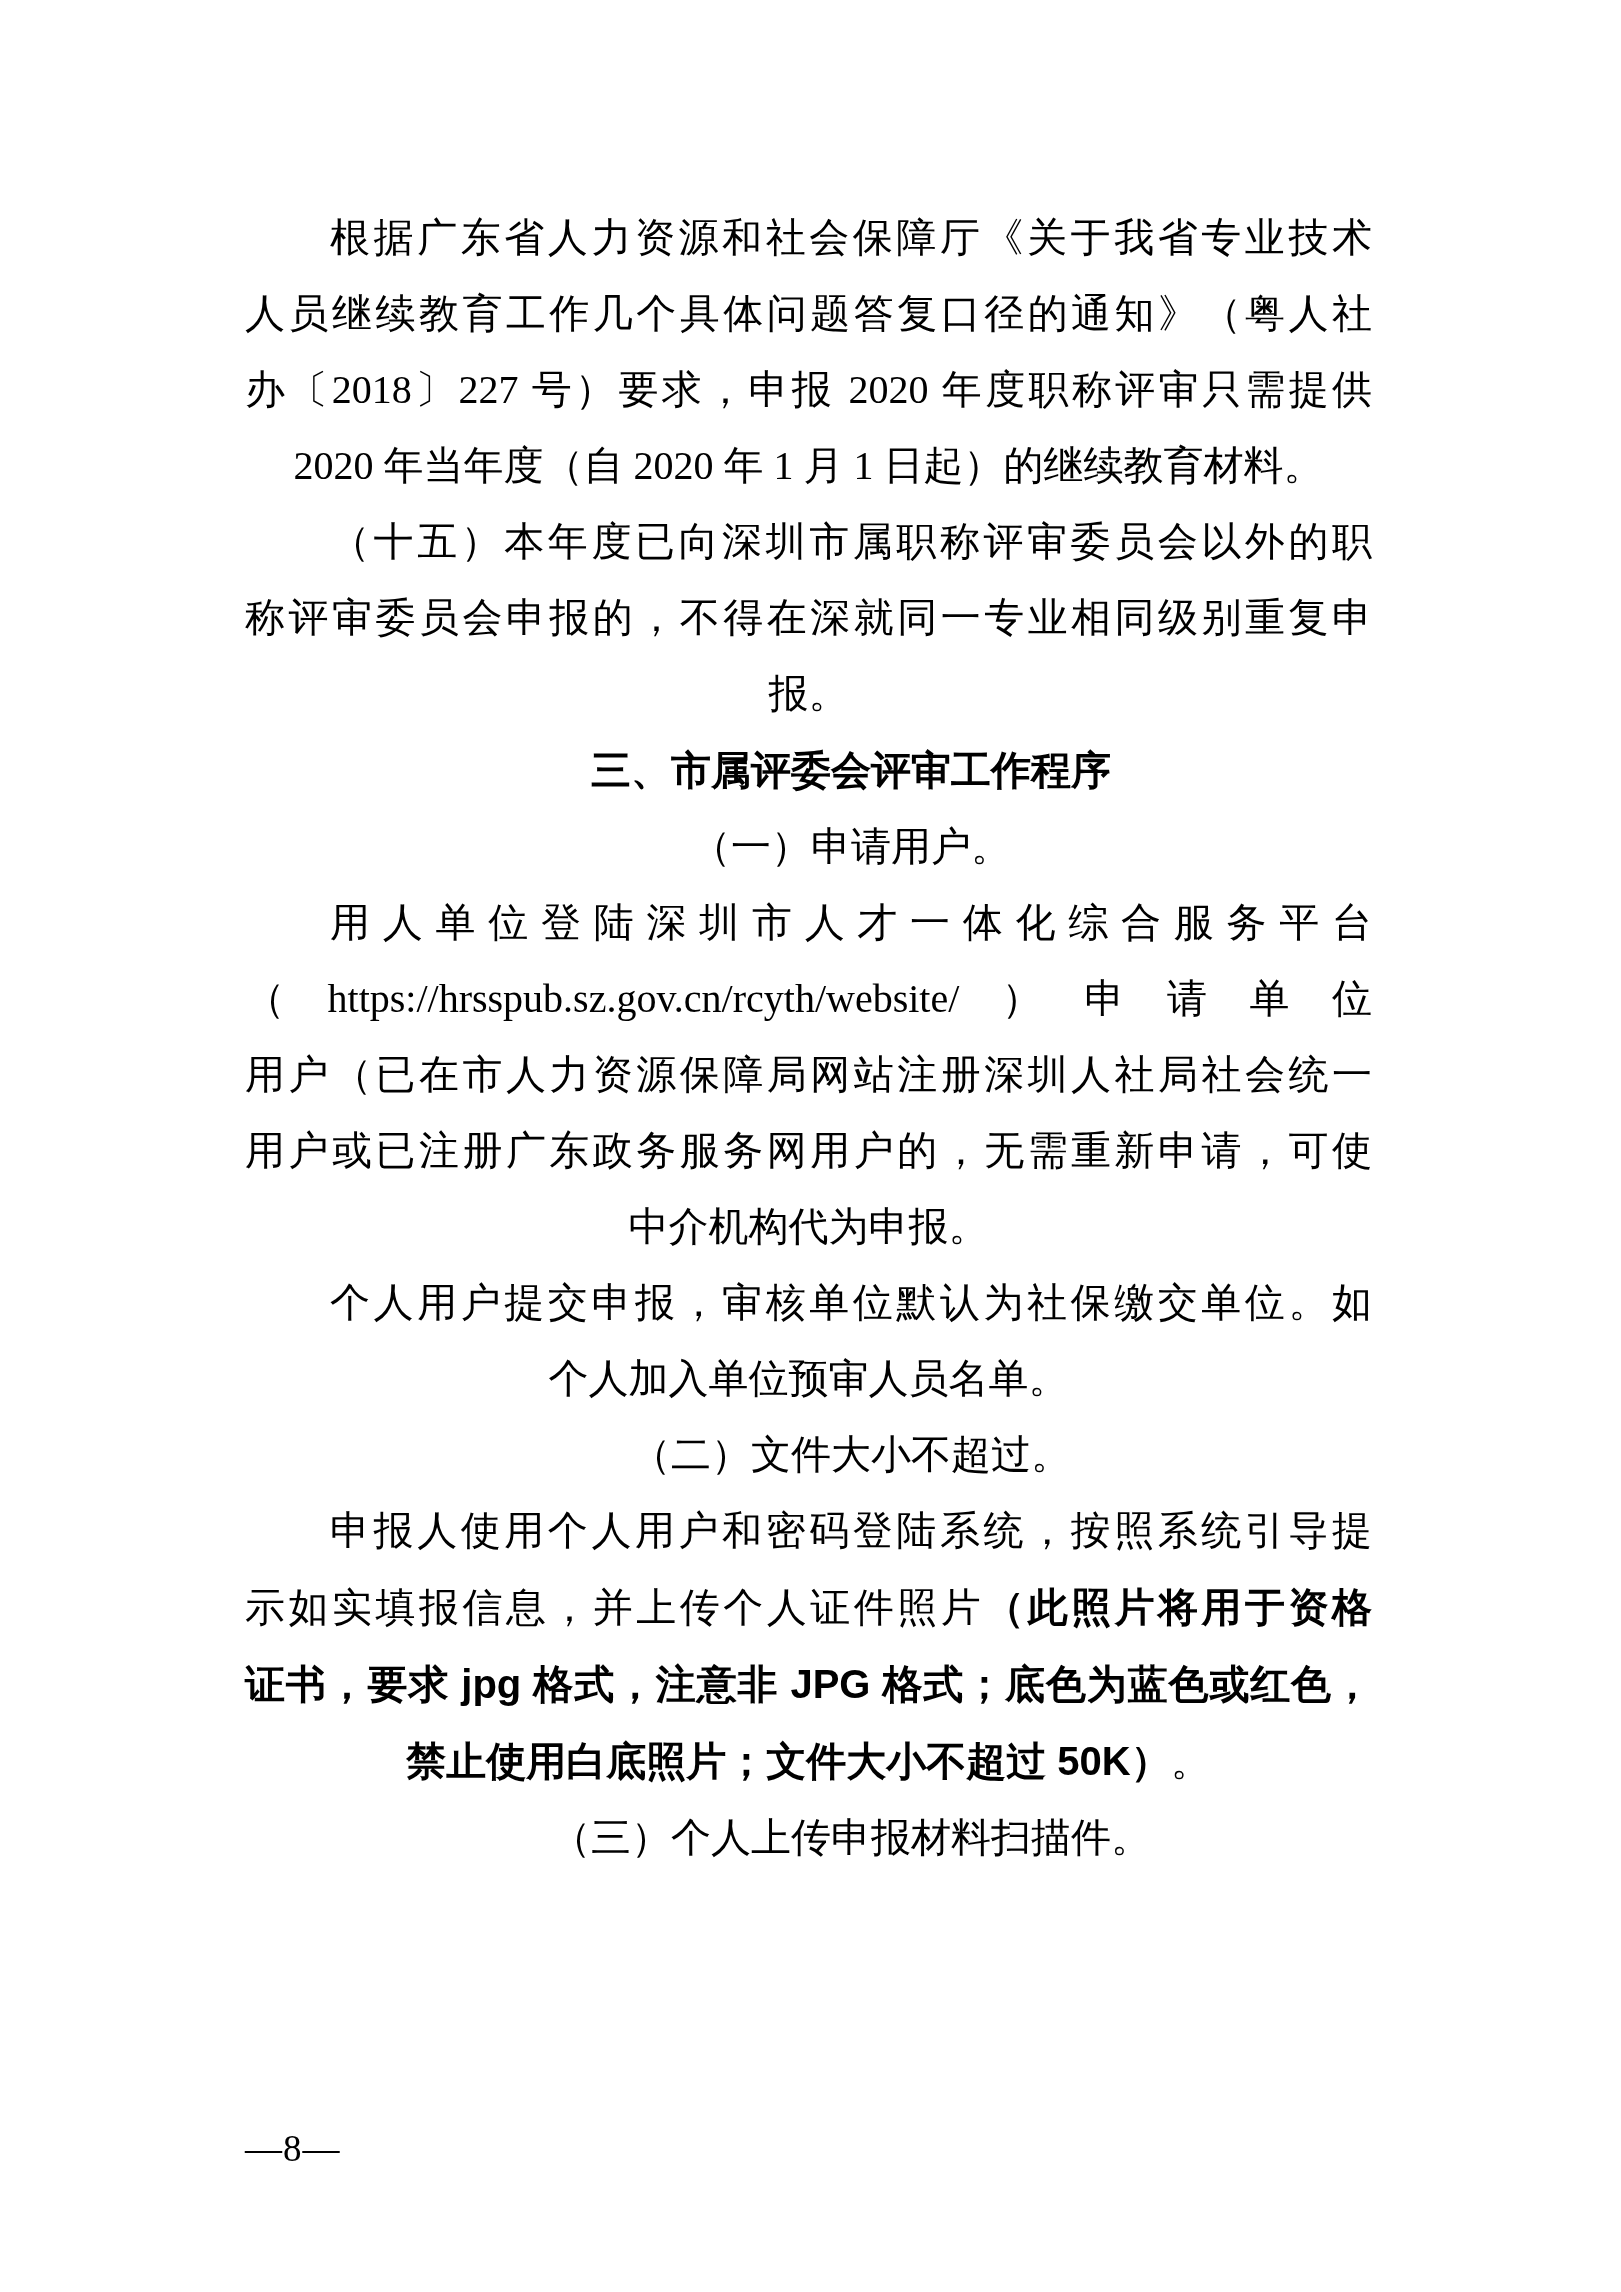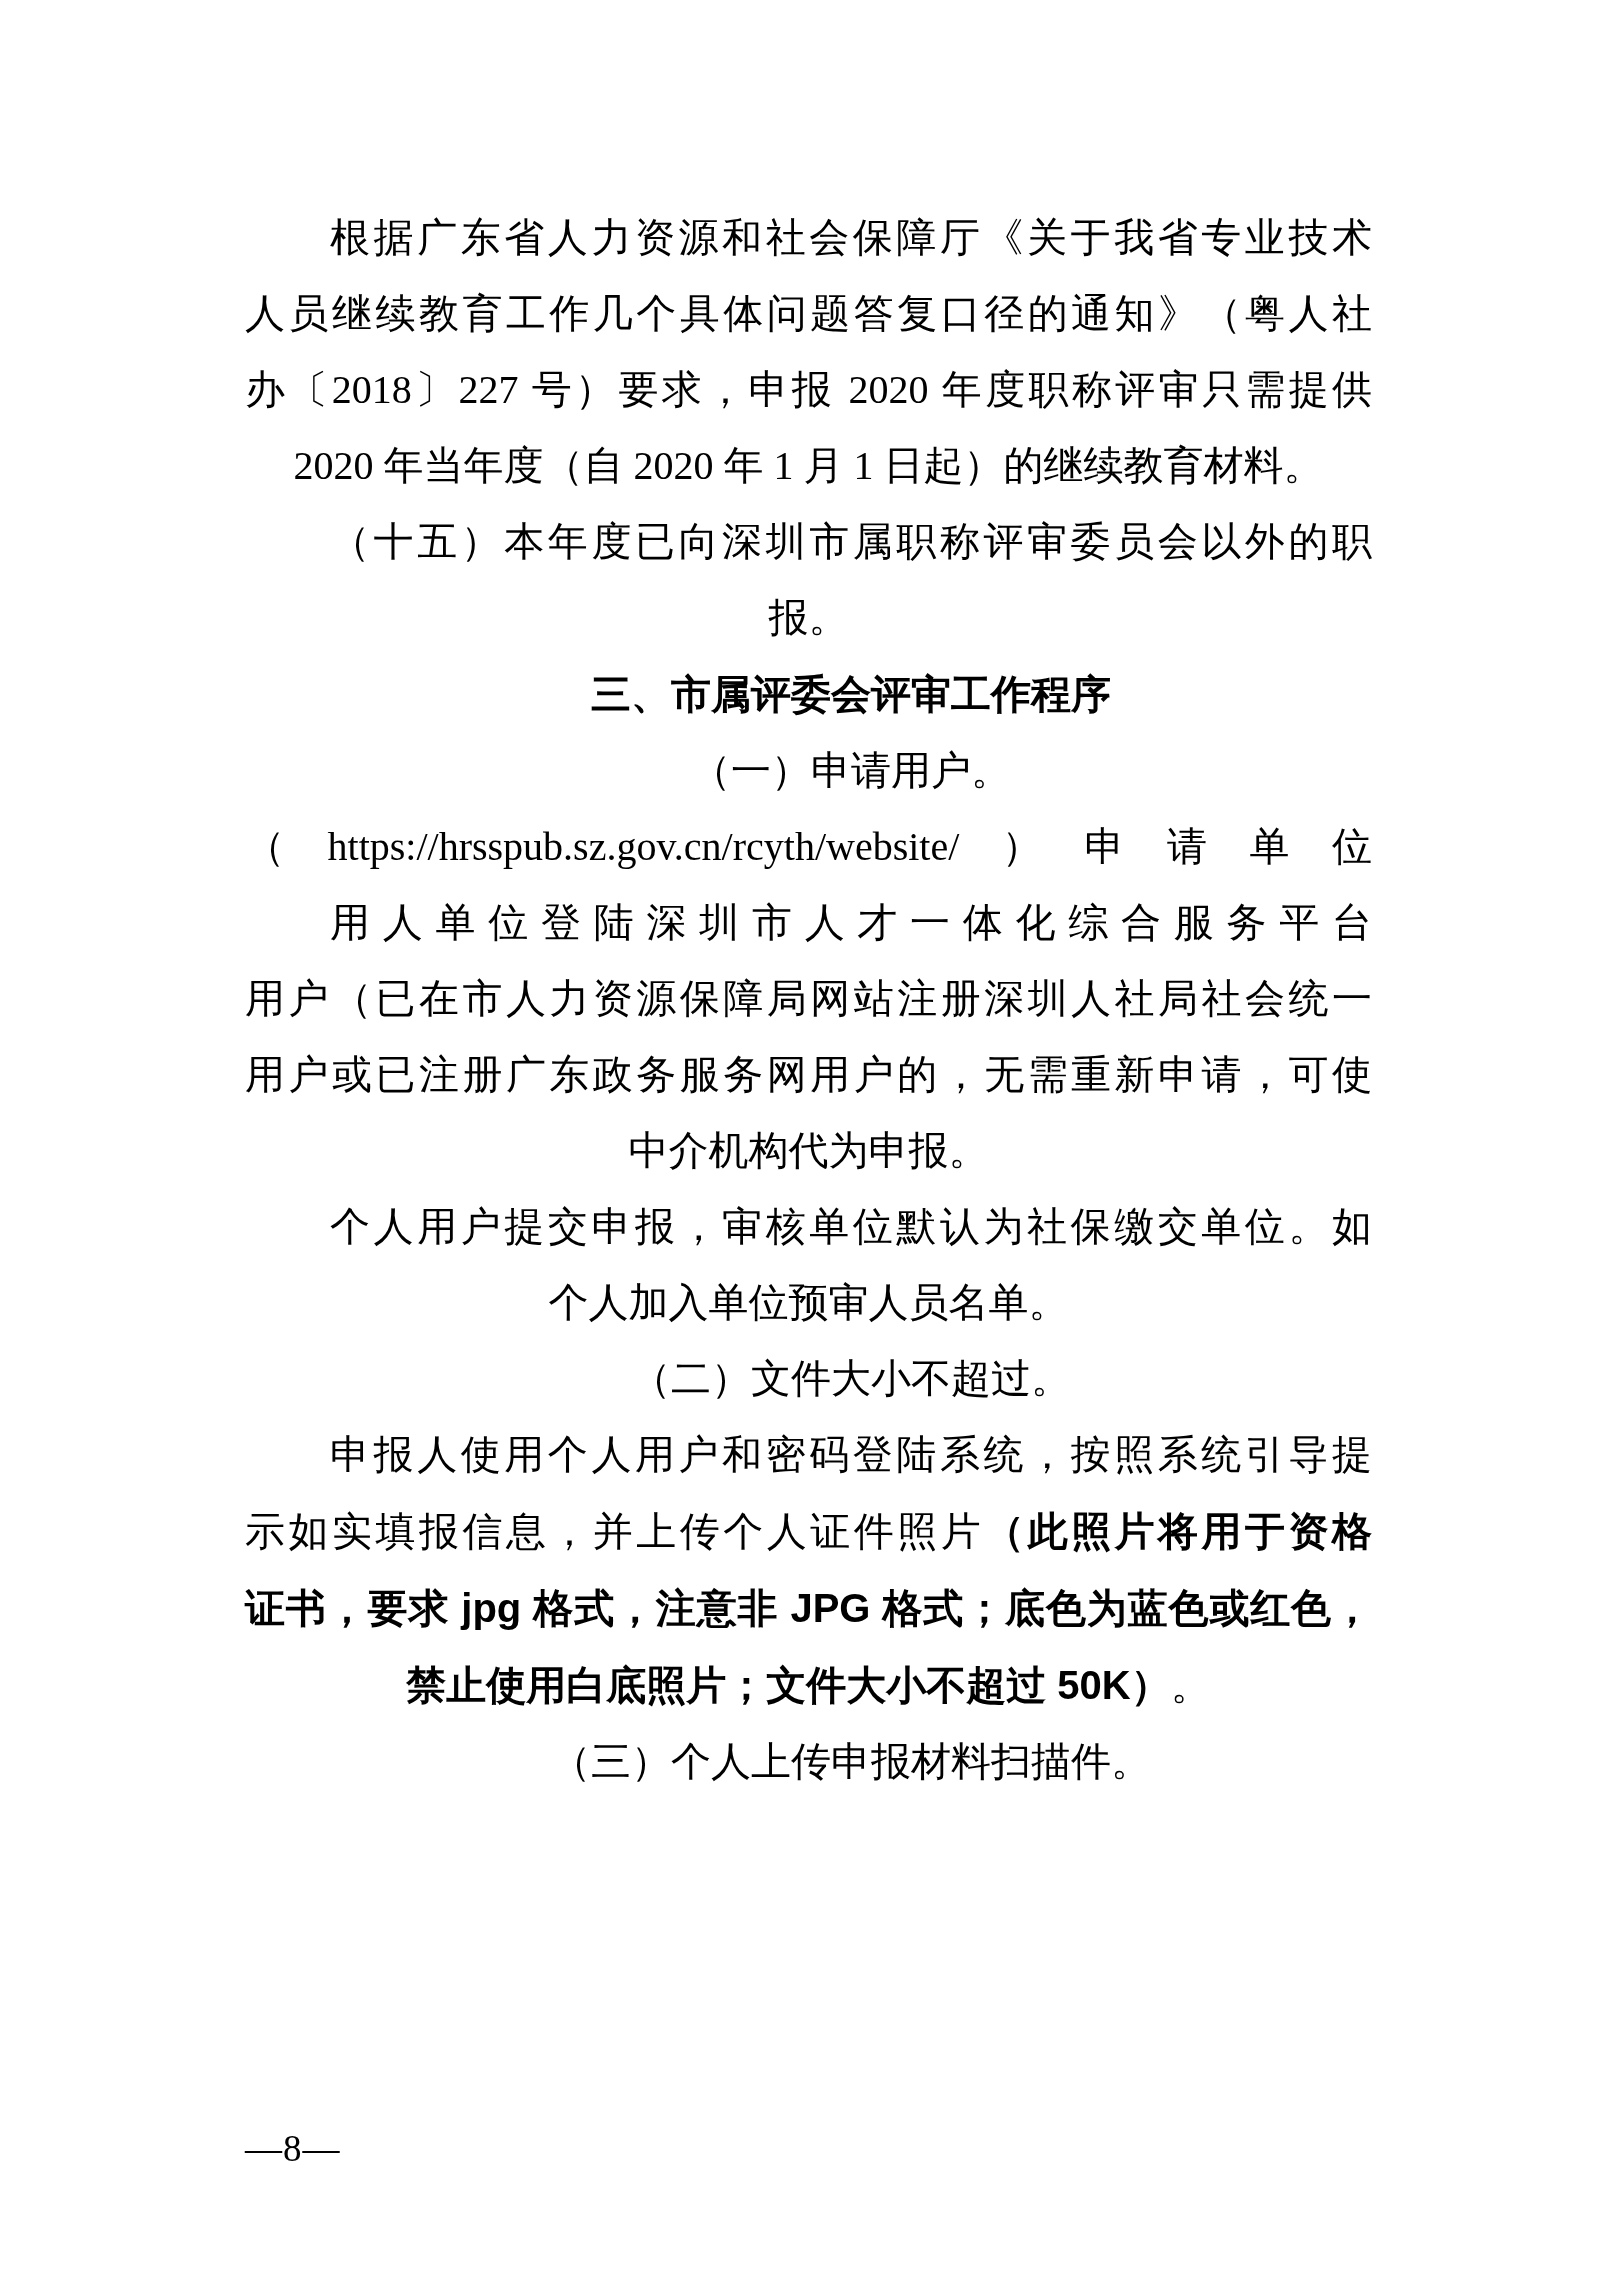"称评审委员会申报的，不得在深就同一专业相同级别重复申" div.line { html: none -> <div><span>称评审委员会申报的，不得在深就同一专业相同级别重复申</span></div> }
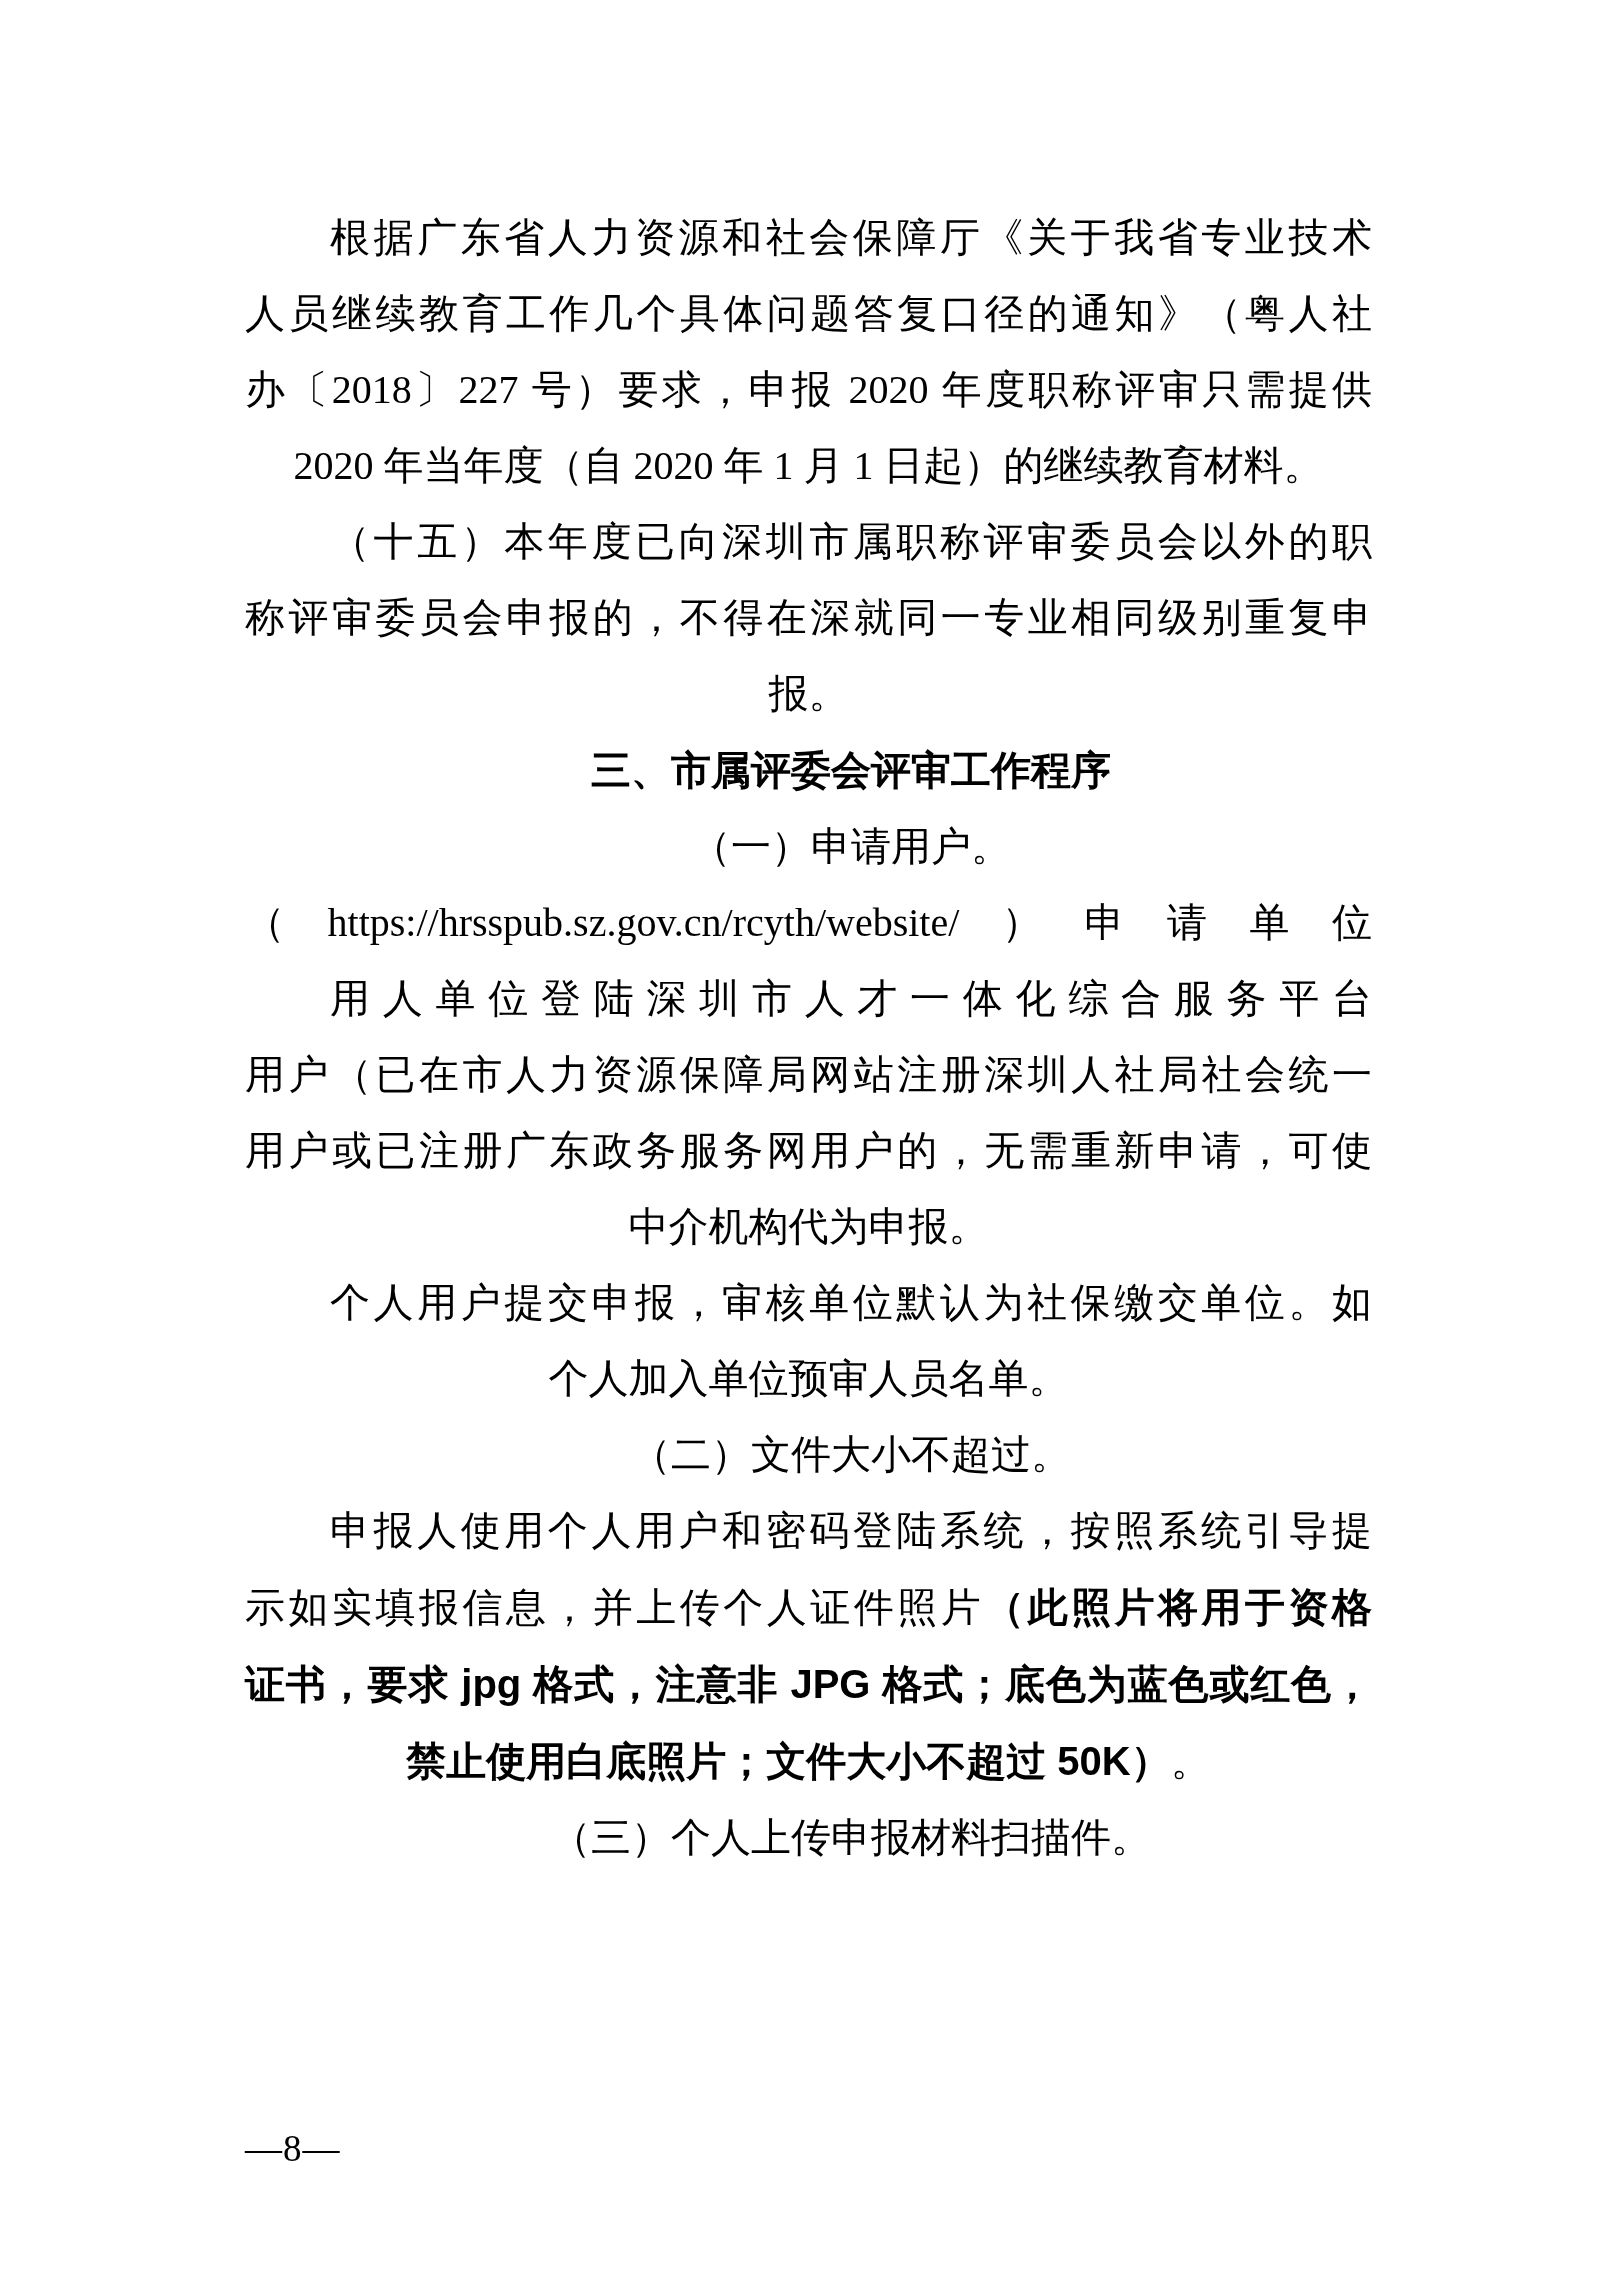"（https://hrsspub.sz.gov.cn/rcyth/website" div.line { order: before "用人单位登陆深圳市人才一体化综合服务平台" -> after "用人单位登陆深圳市人才一体化综合服务平台" }
